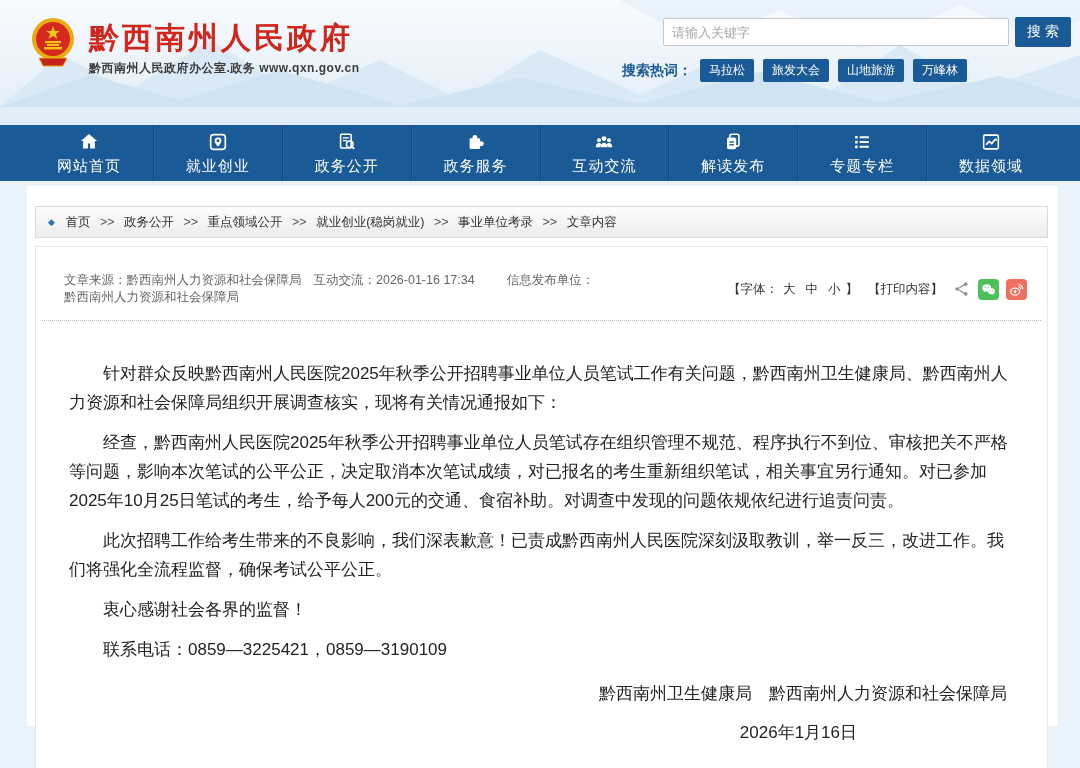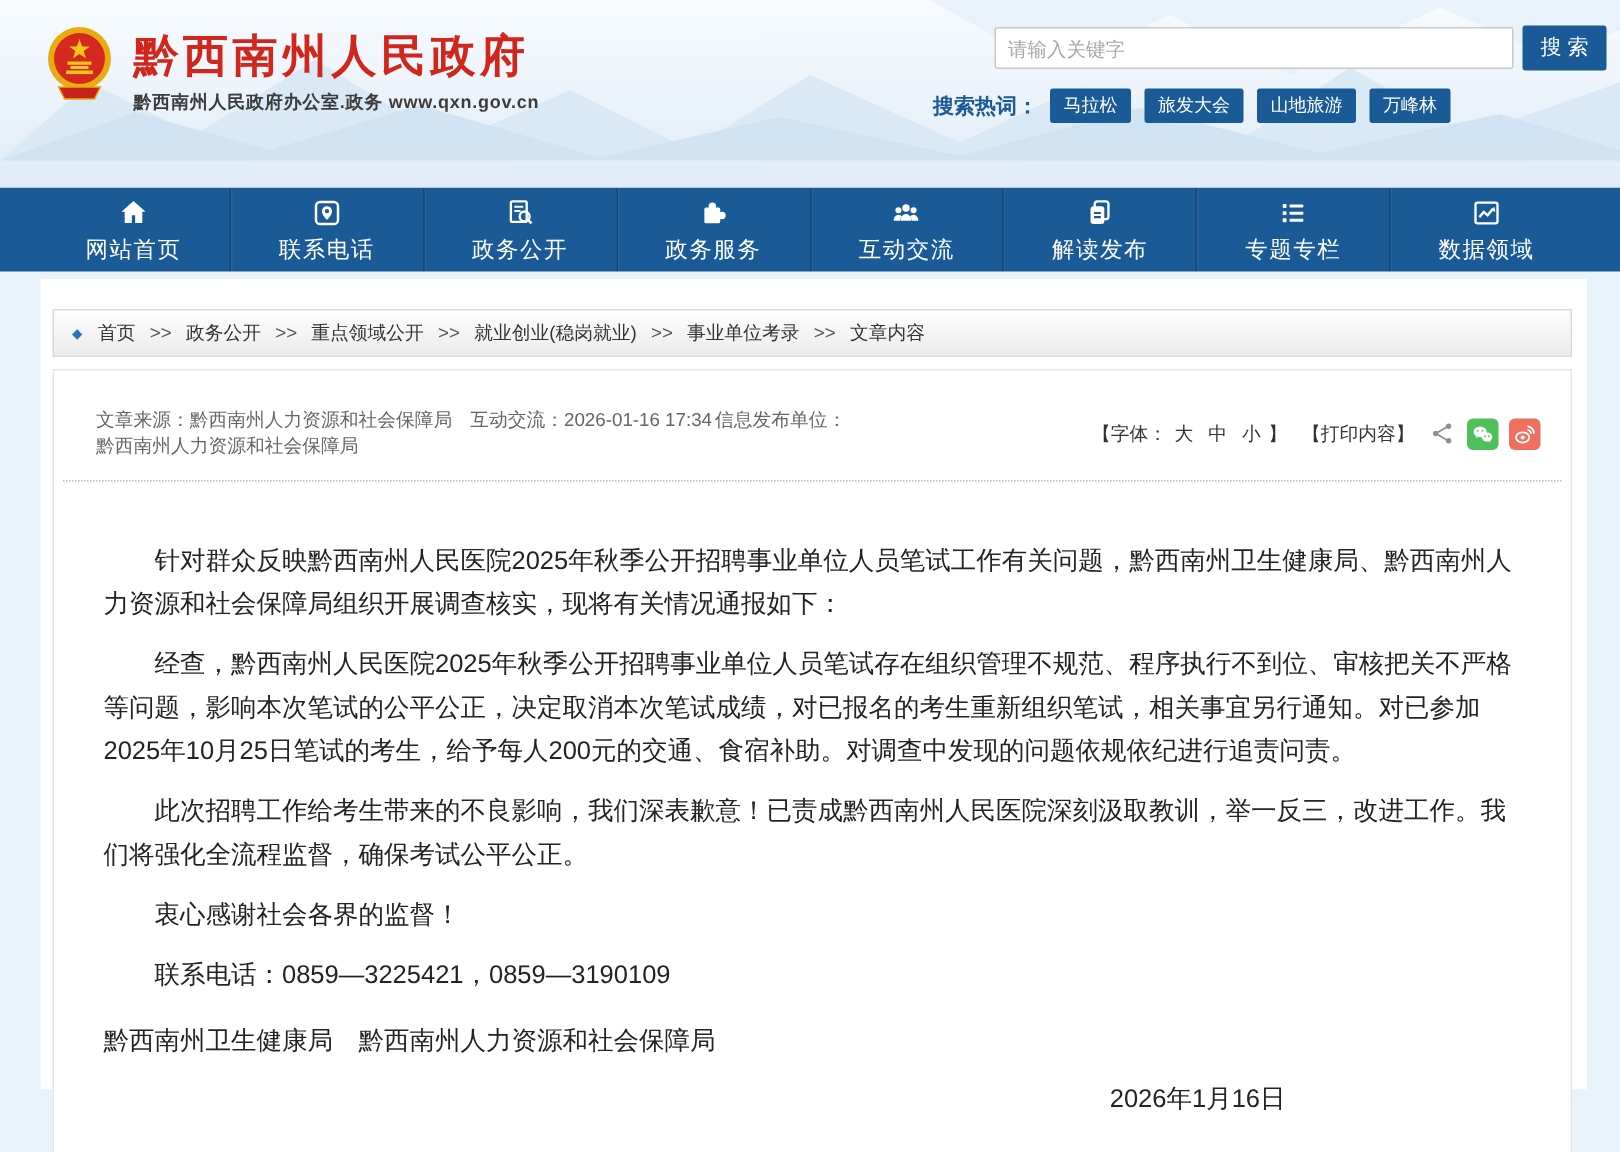"联系电话" span.nav-label { text: 联系电话 -> 就业创业 }
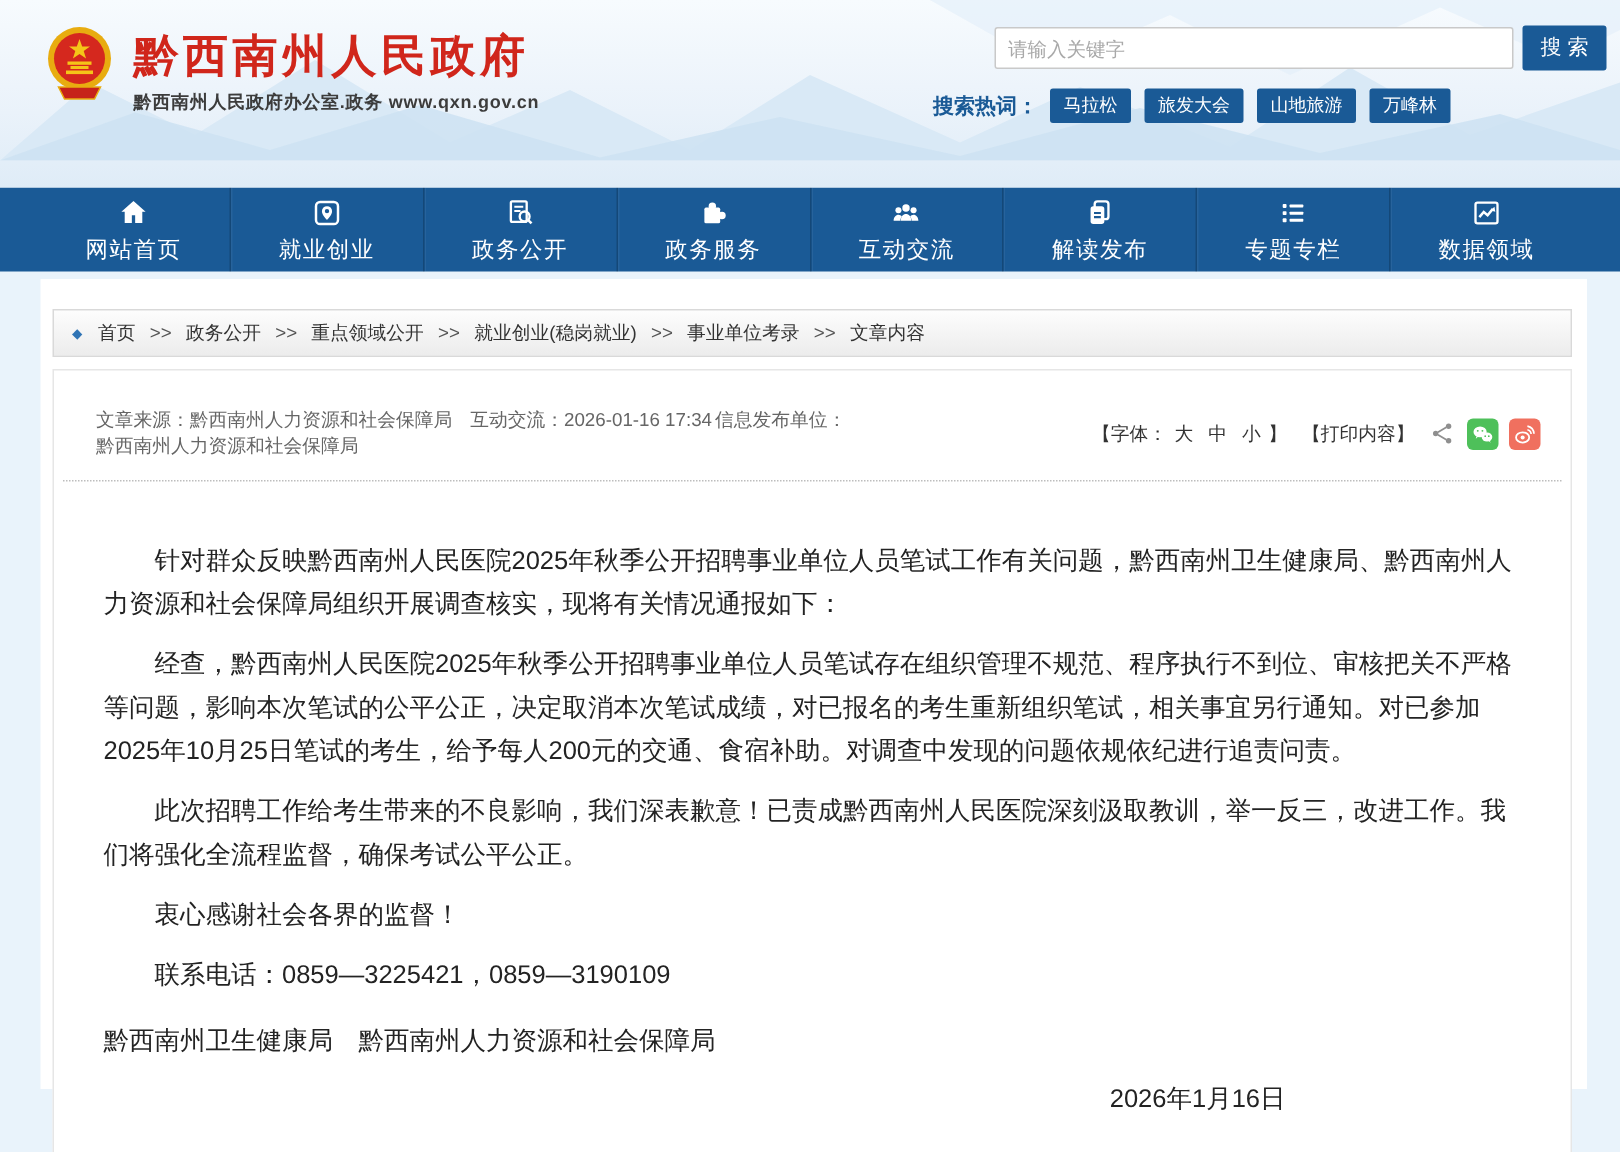"信息发布单位：" .gap-xl { margin-left: 2px -> 32px }
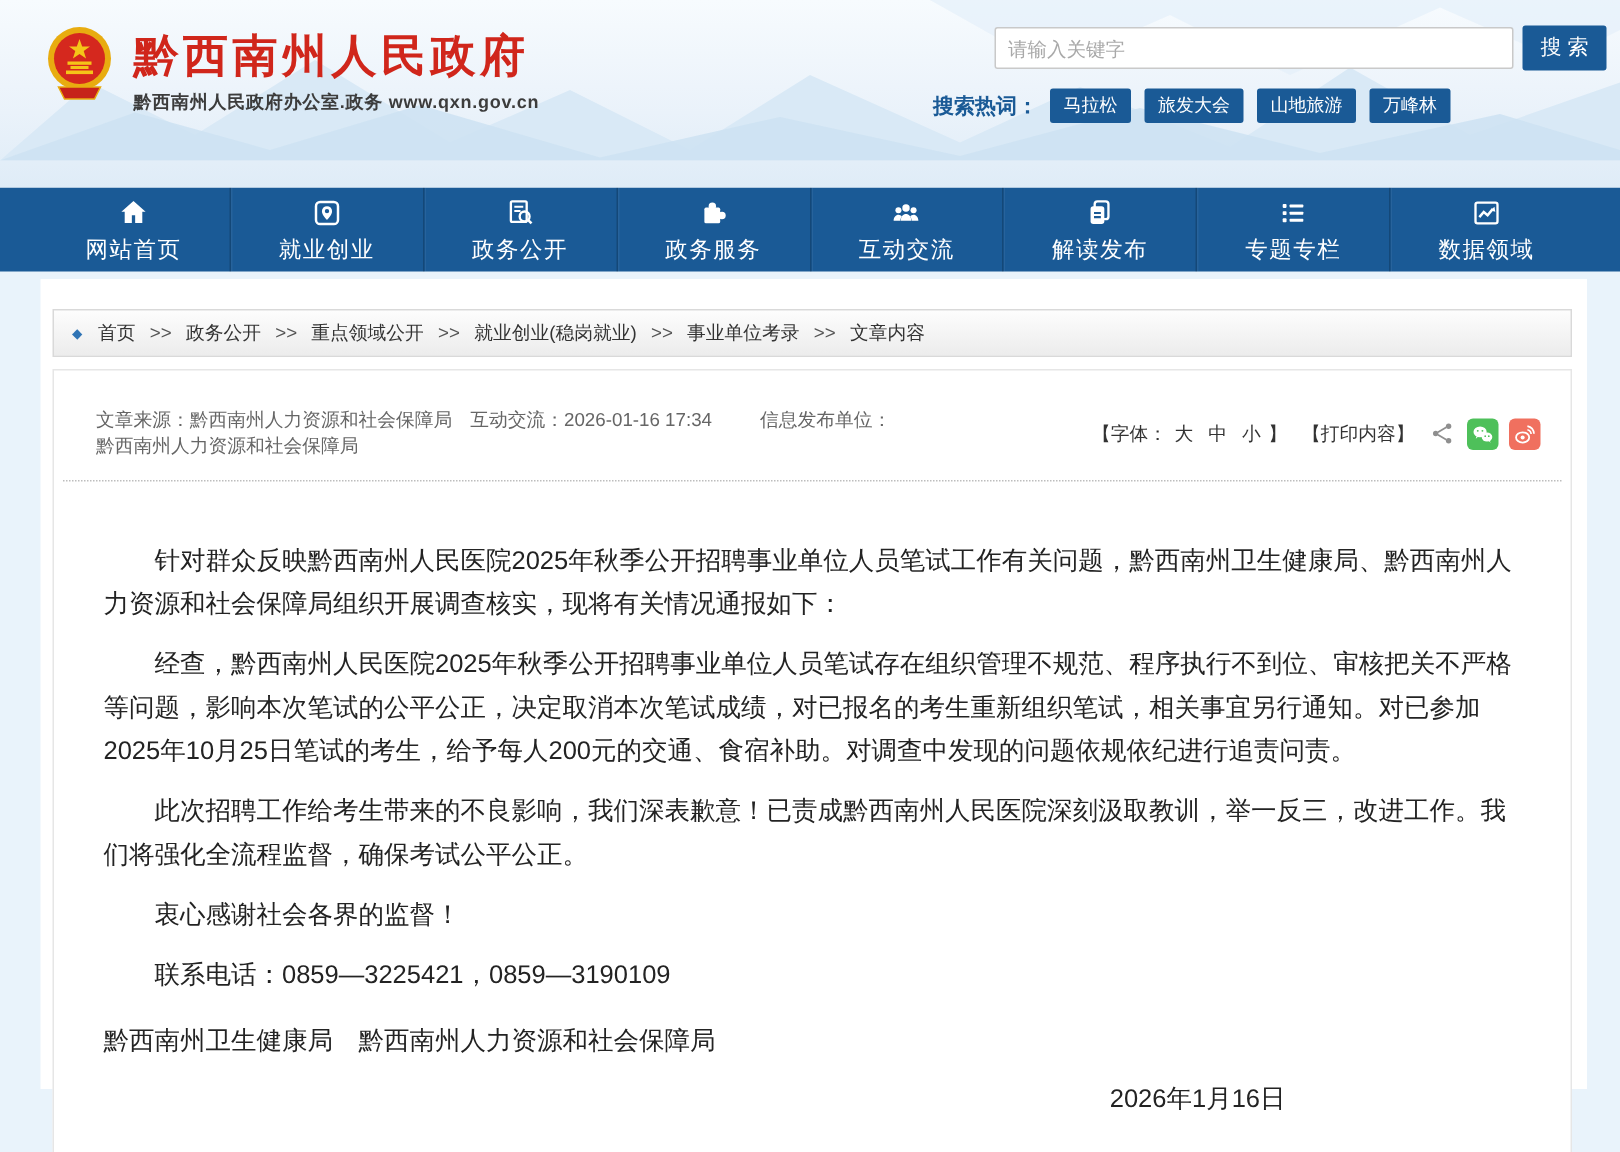"黔西南州卫生健康局 黔西南州人力资源和社会保障局" .article-body p.signature { text-align: none -> right }
